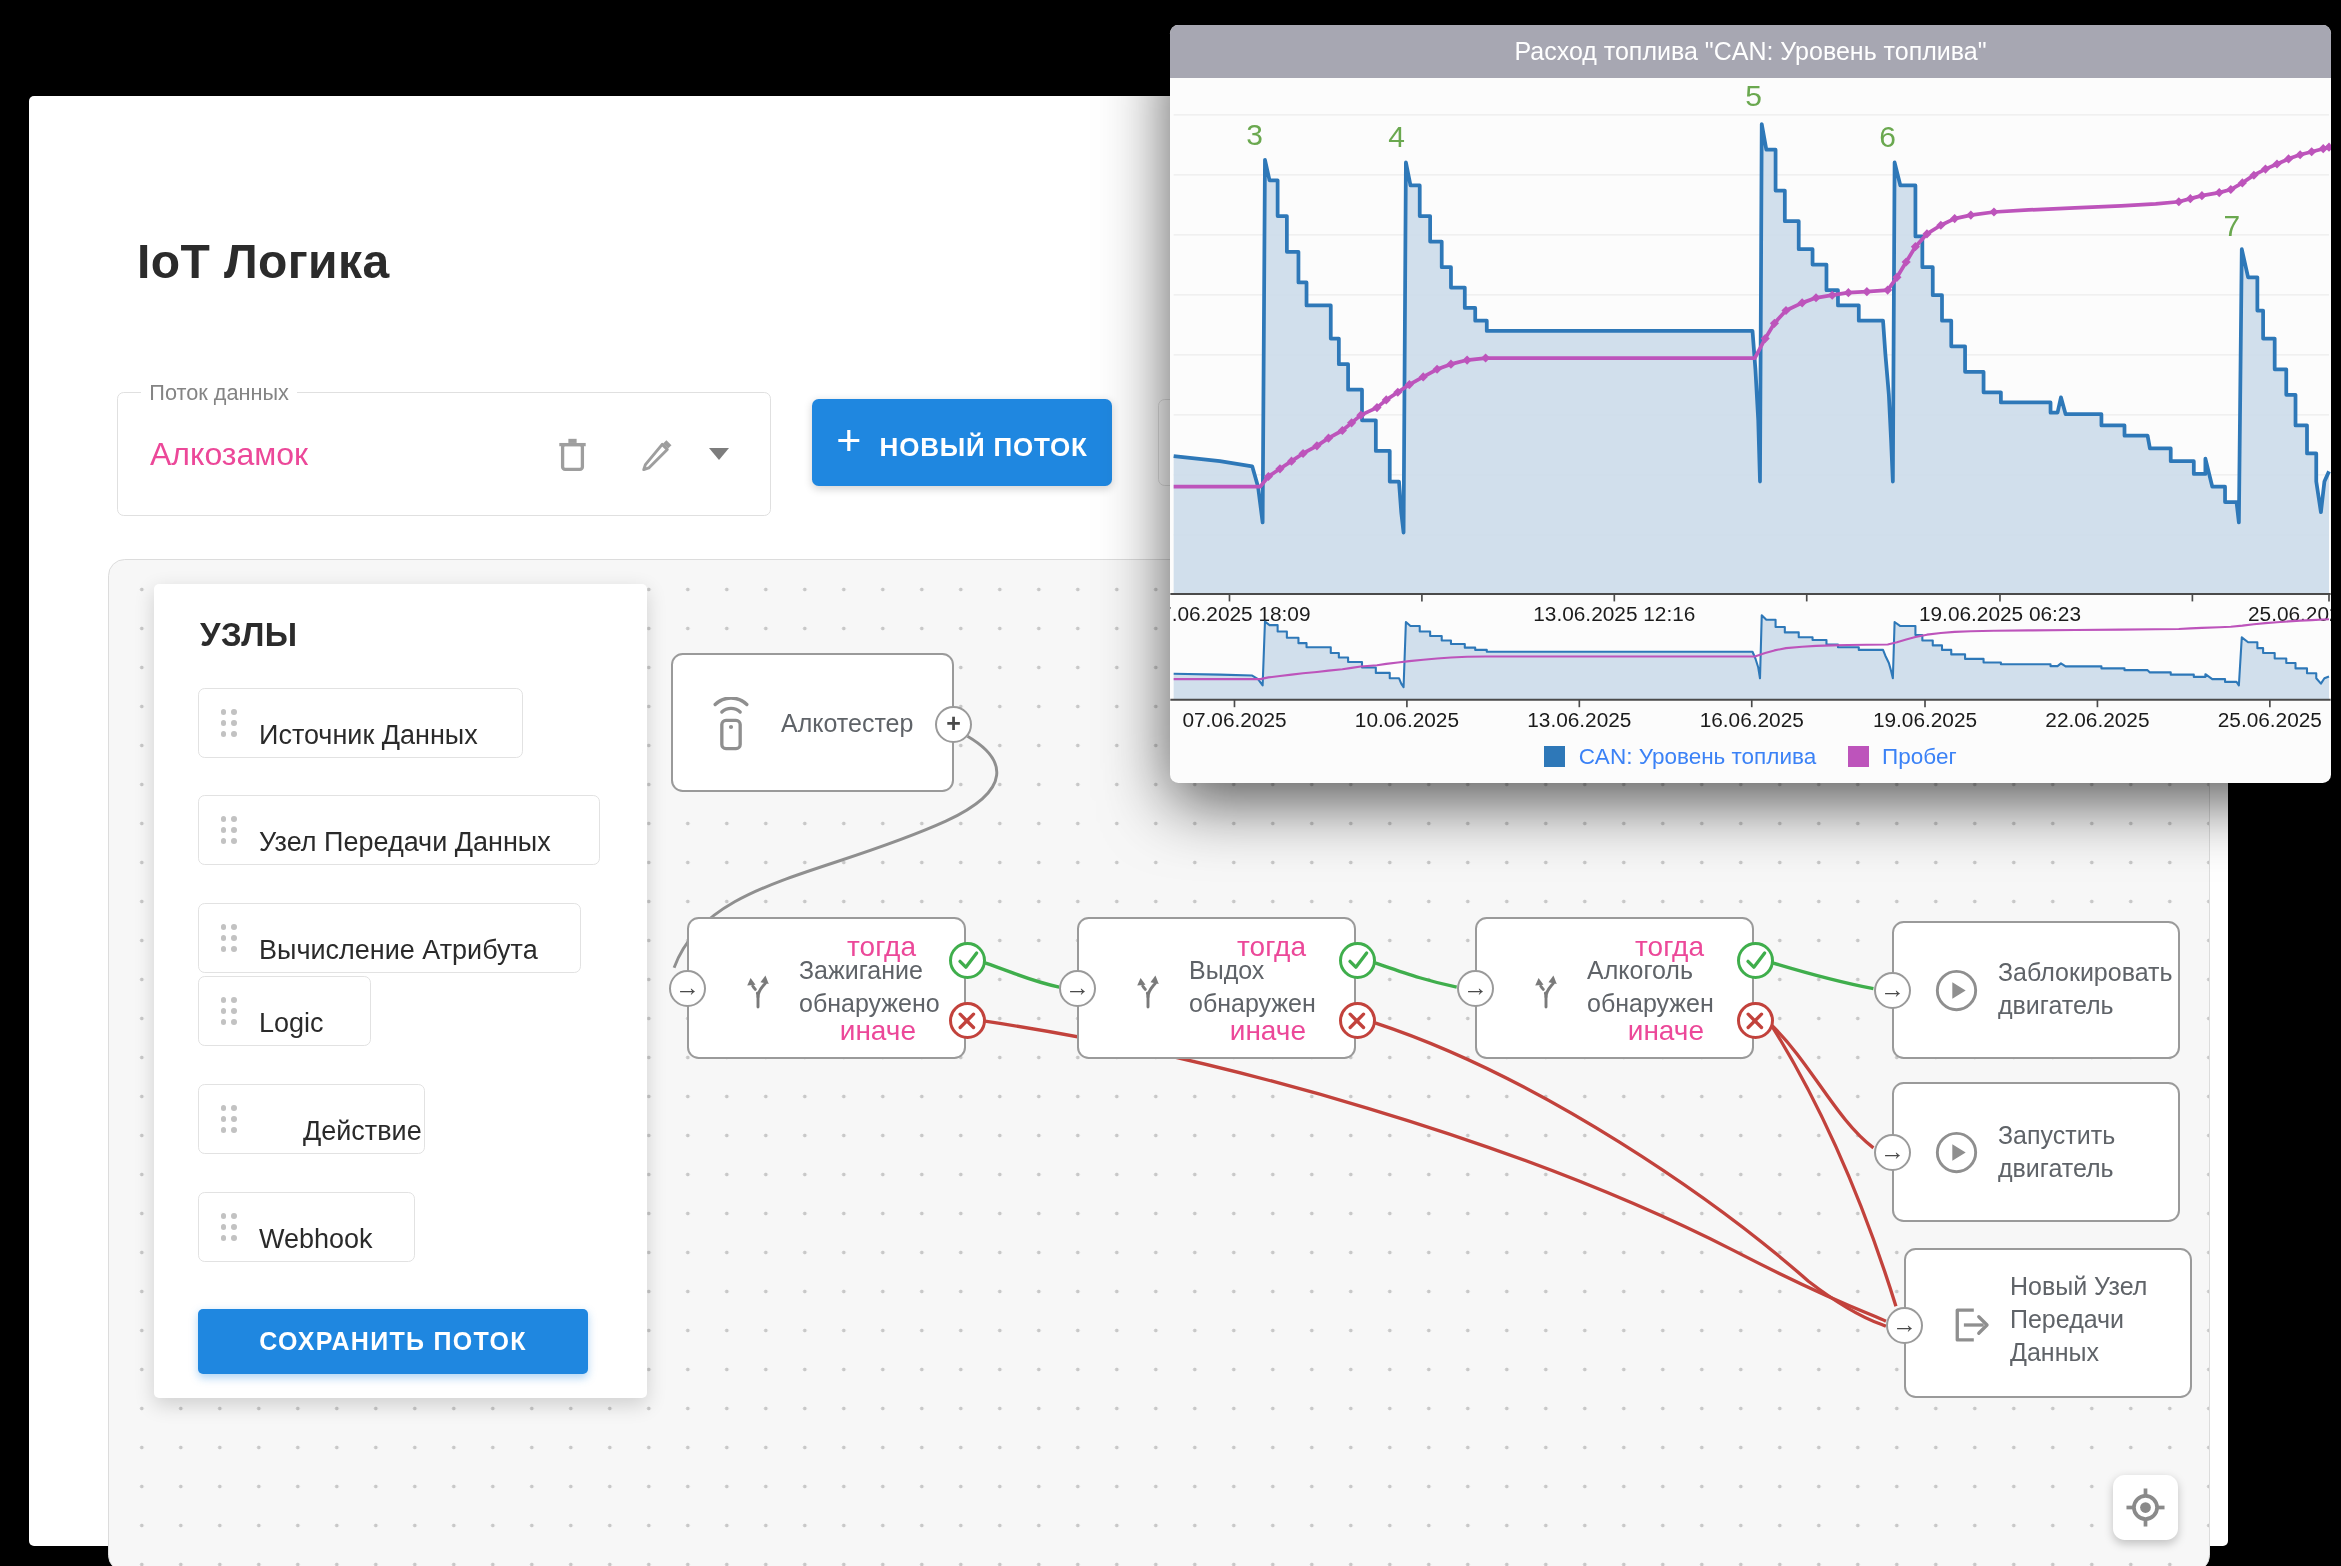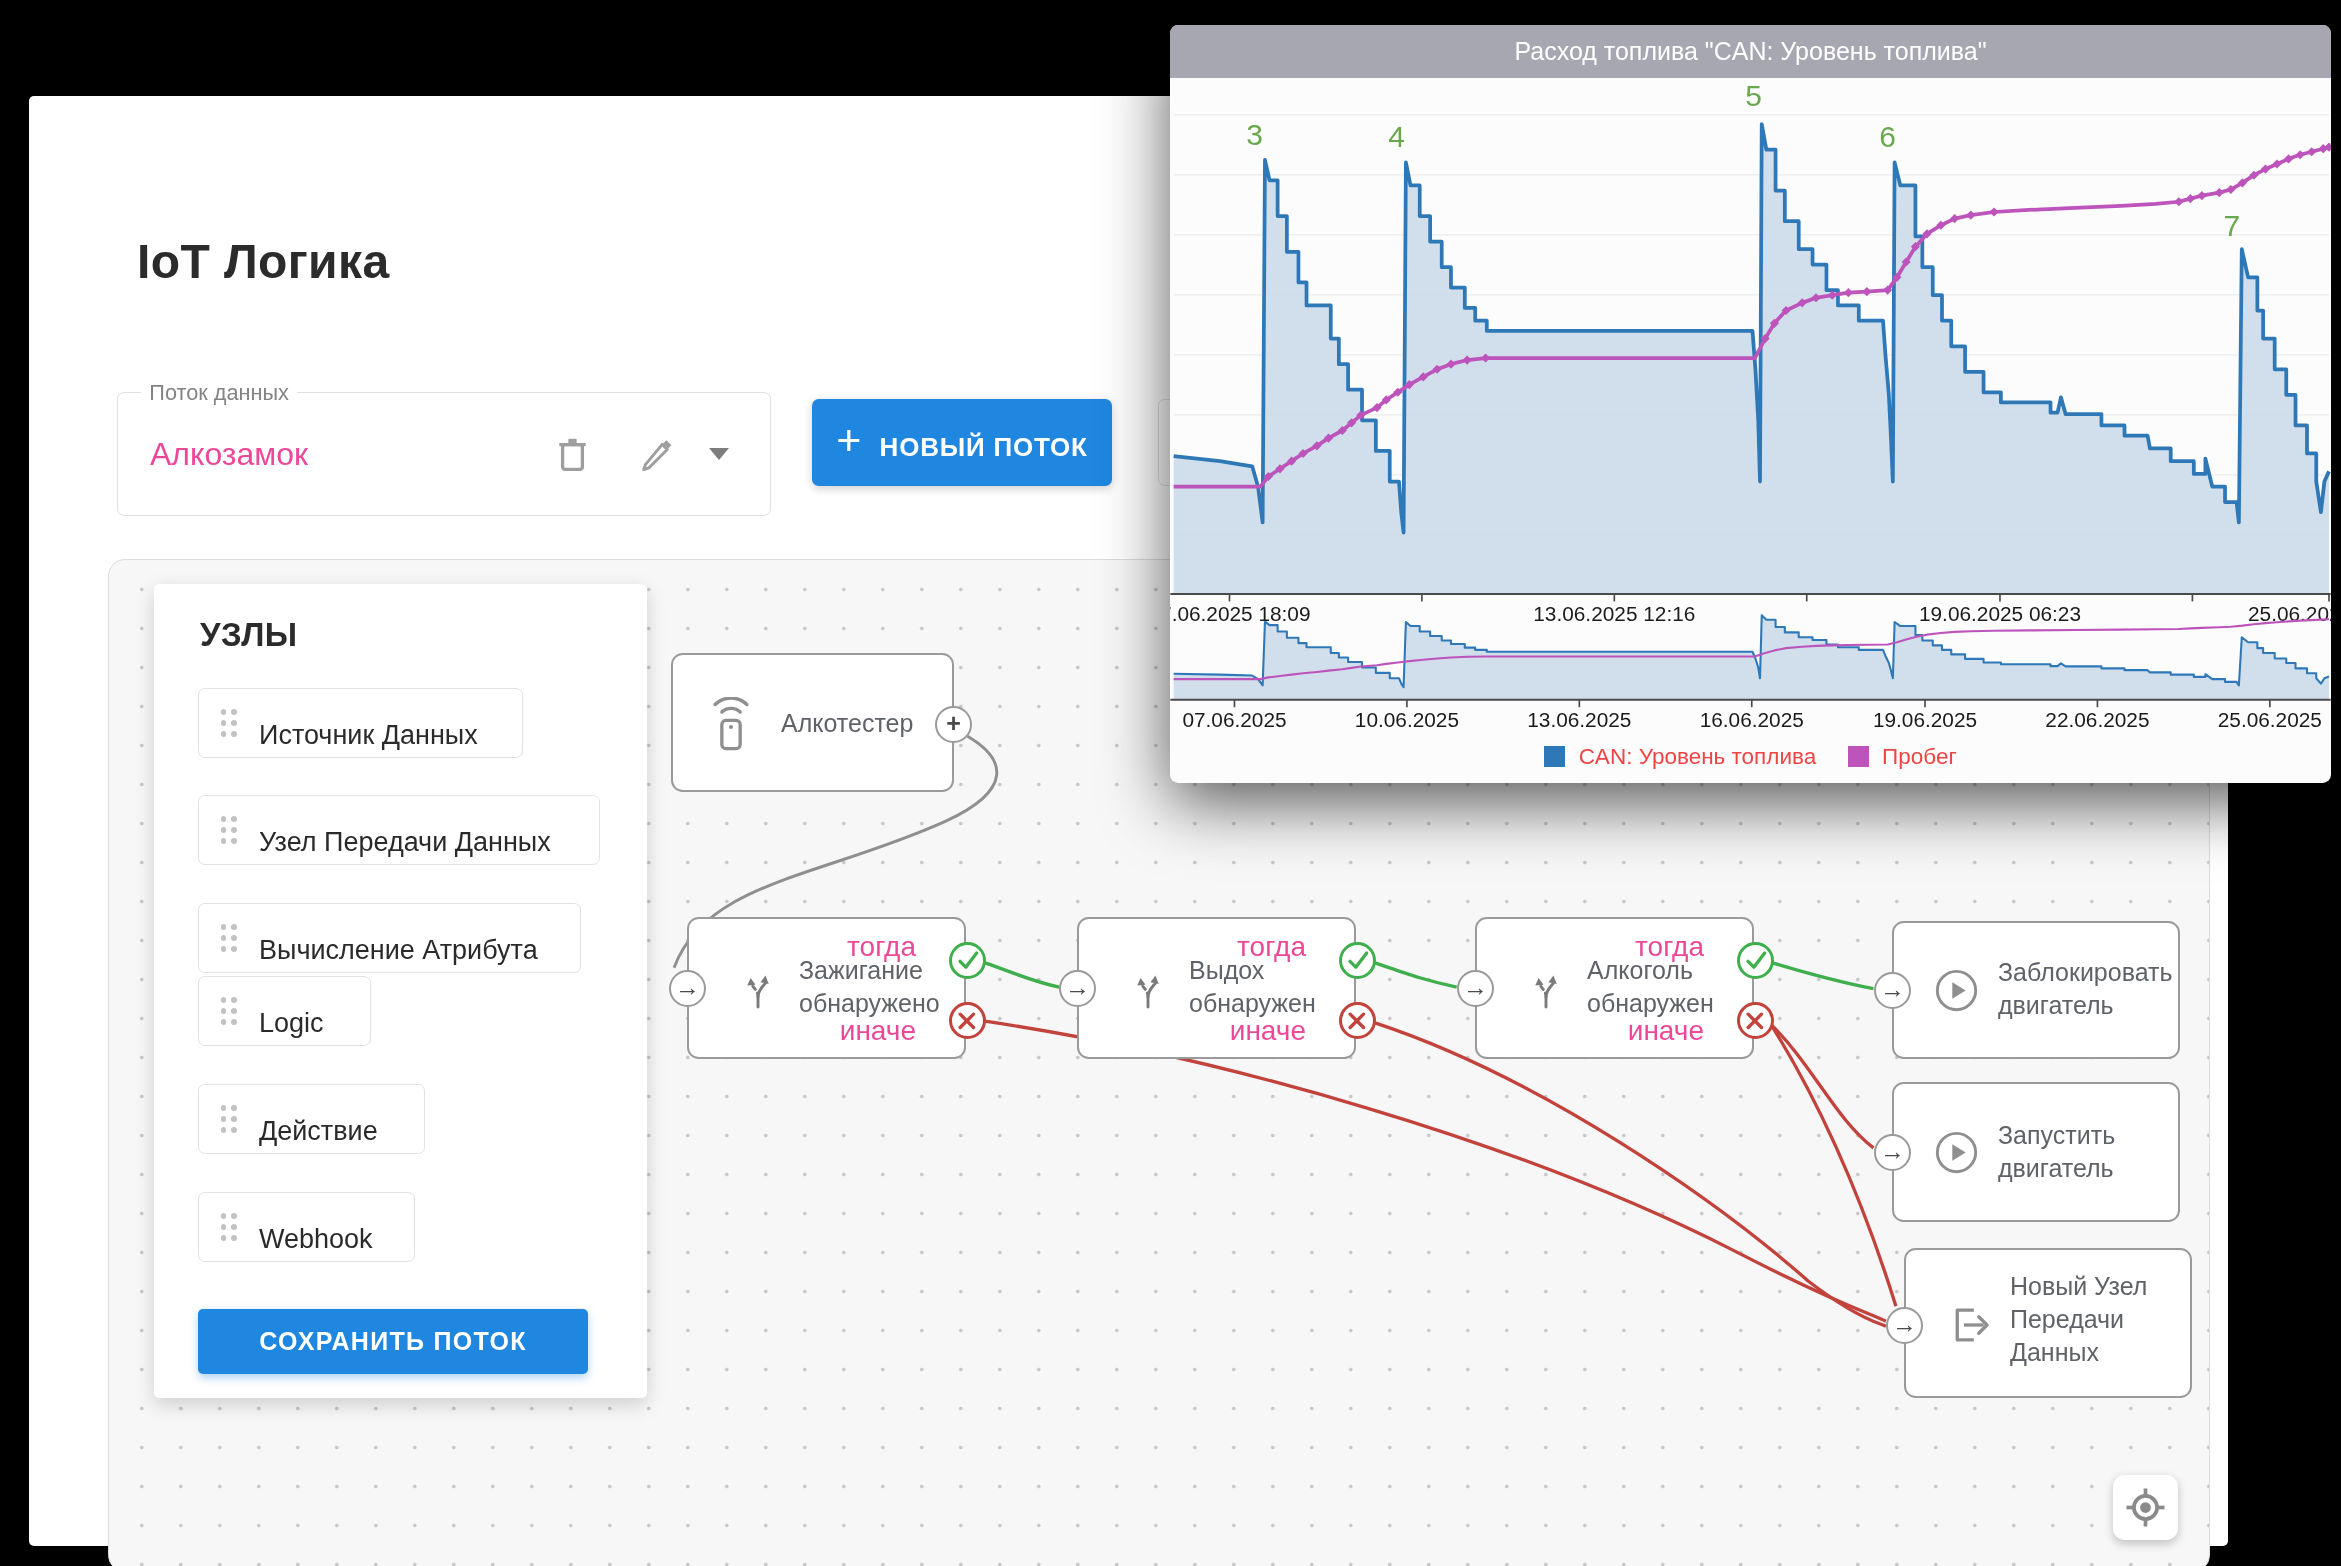"CAN: Уровень топлива" #legend .ltext { color: #ef4444 -> #3b82f6 }
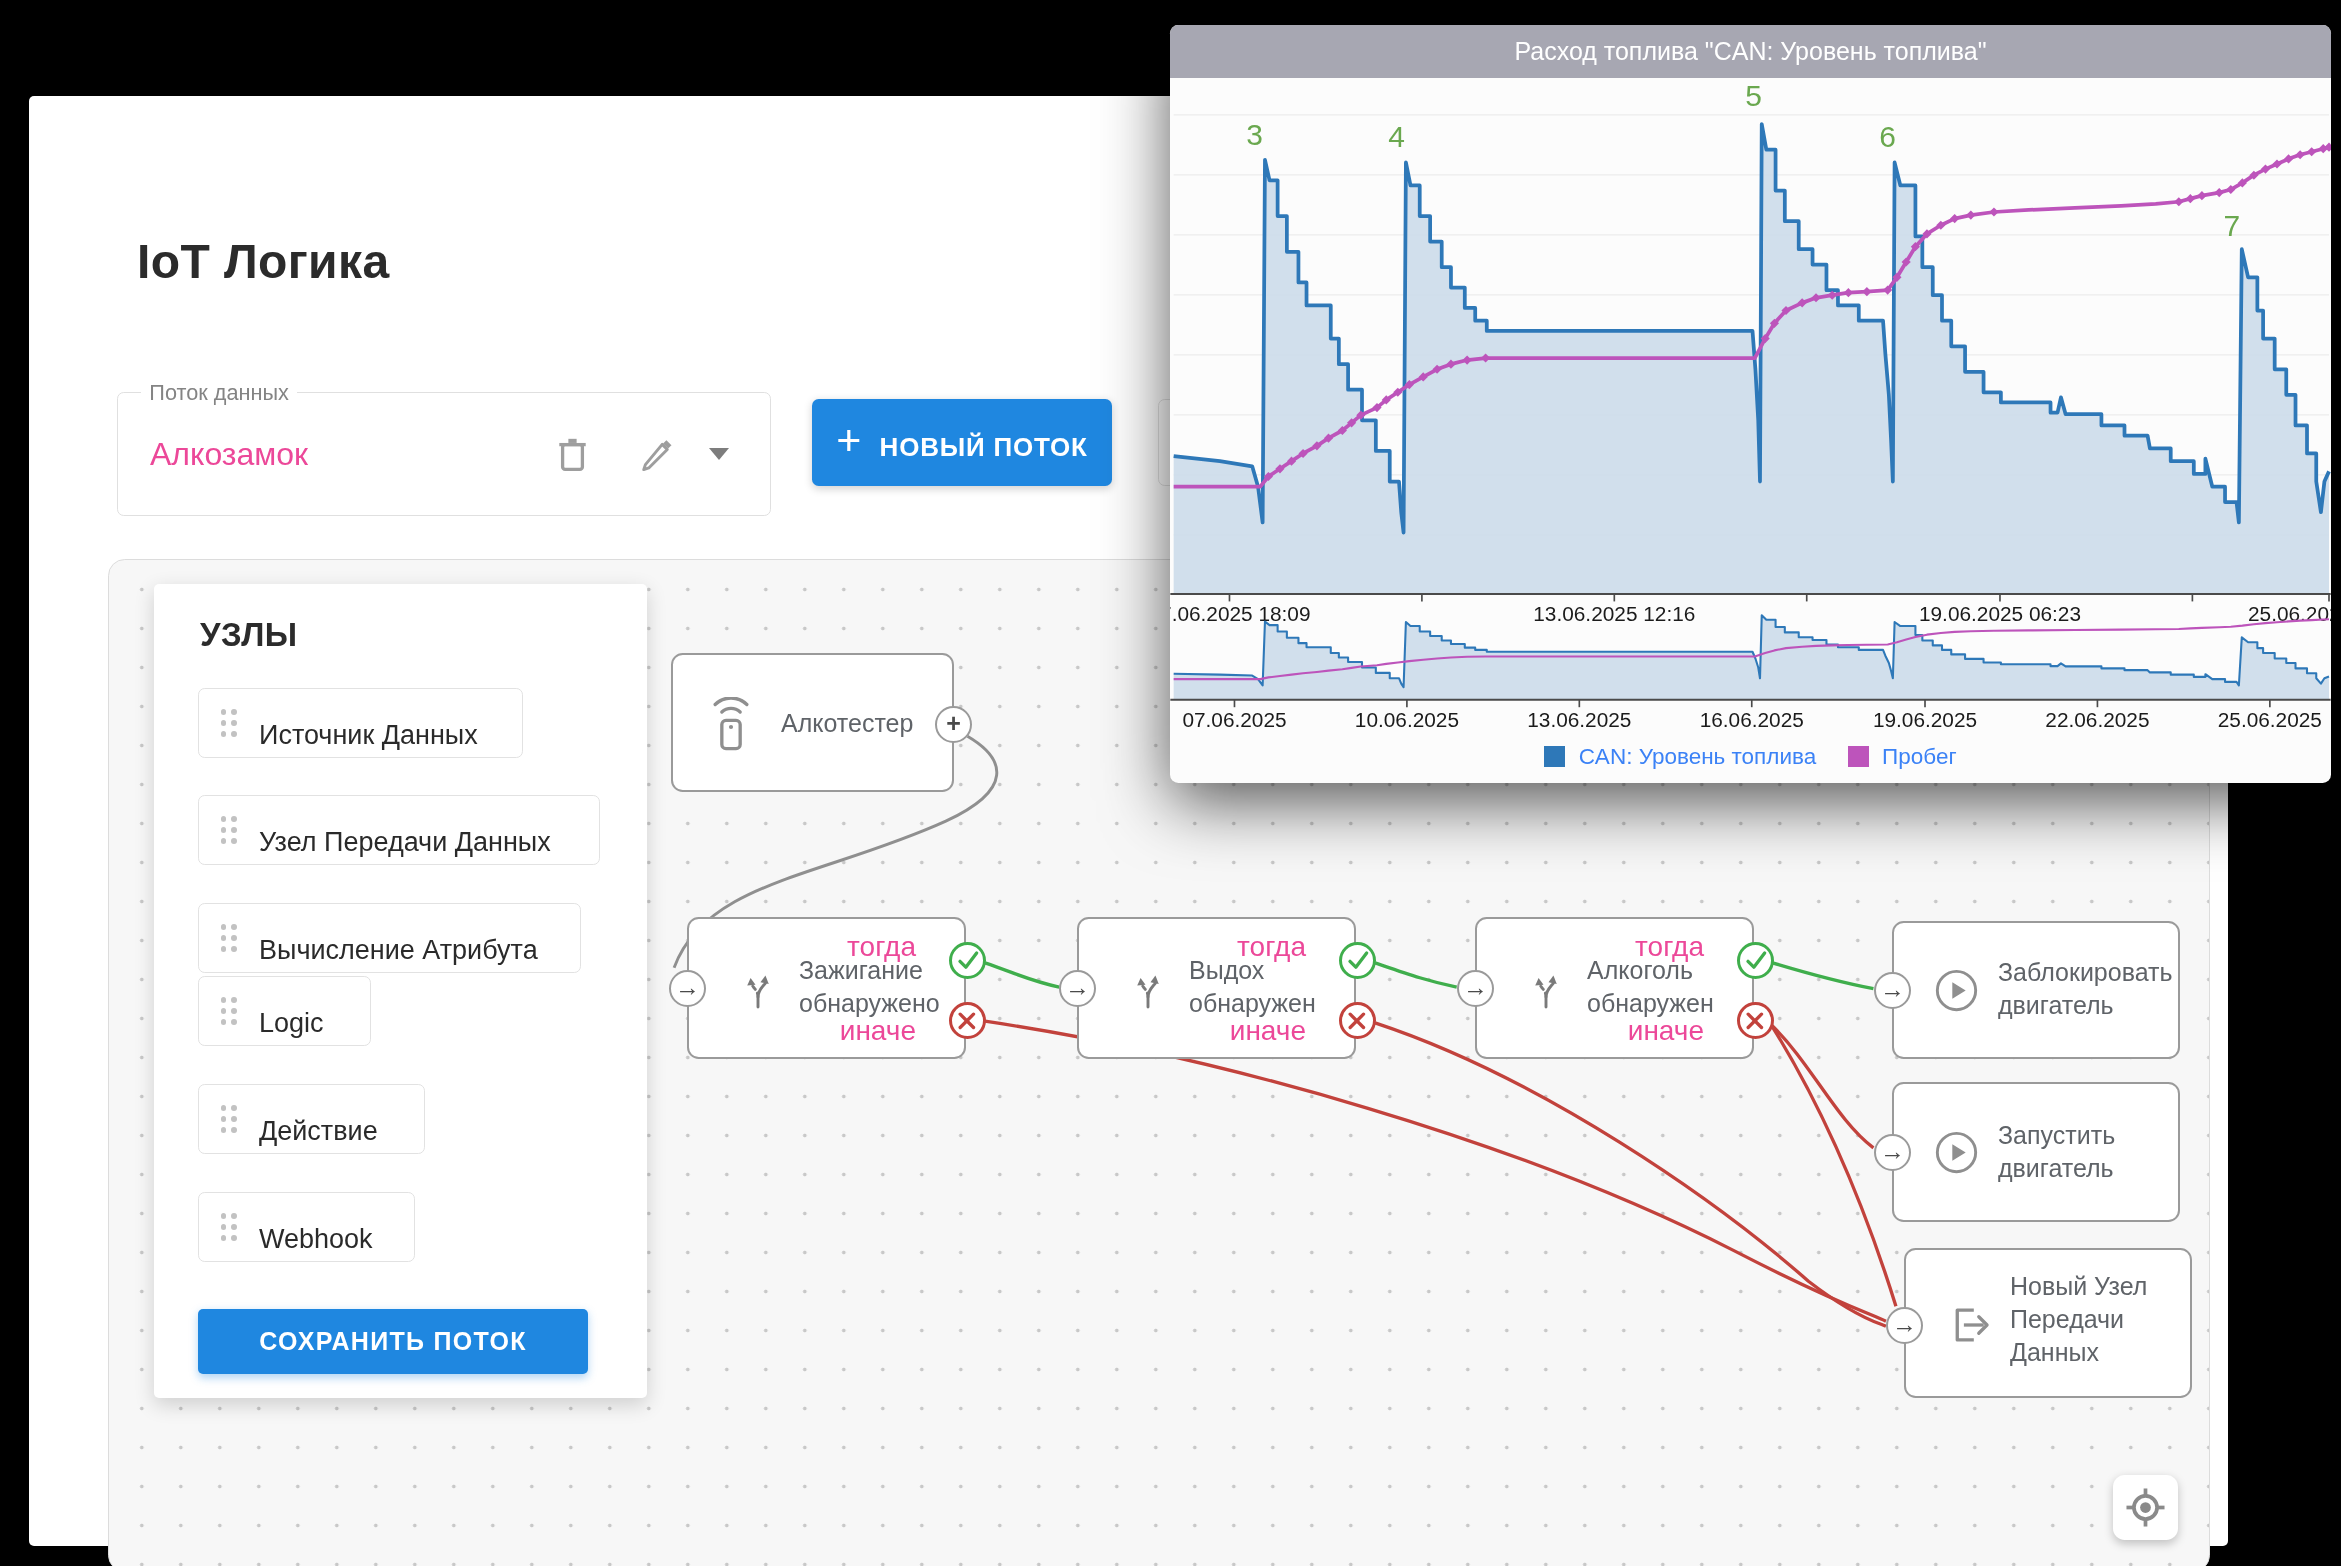"Действие" div.pal-item { gap: none -> 44px }
